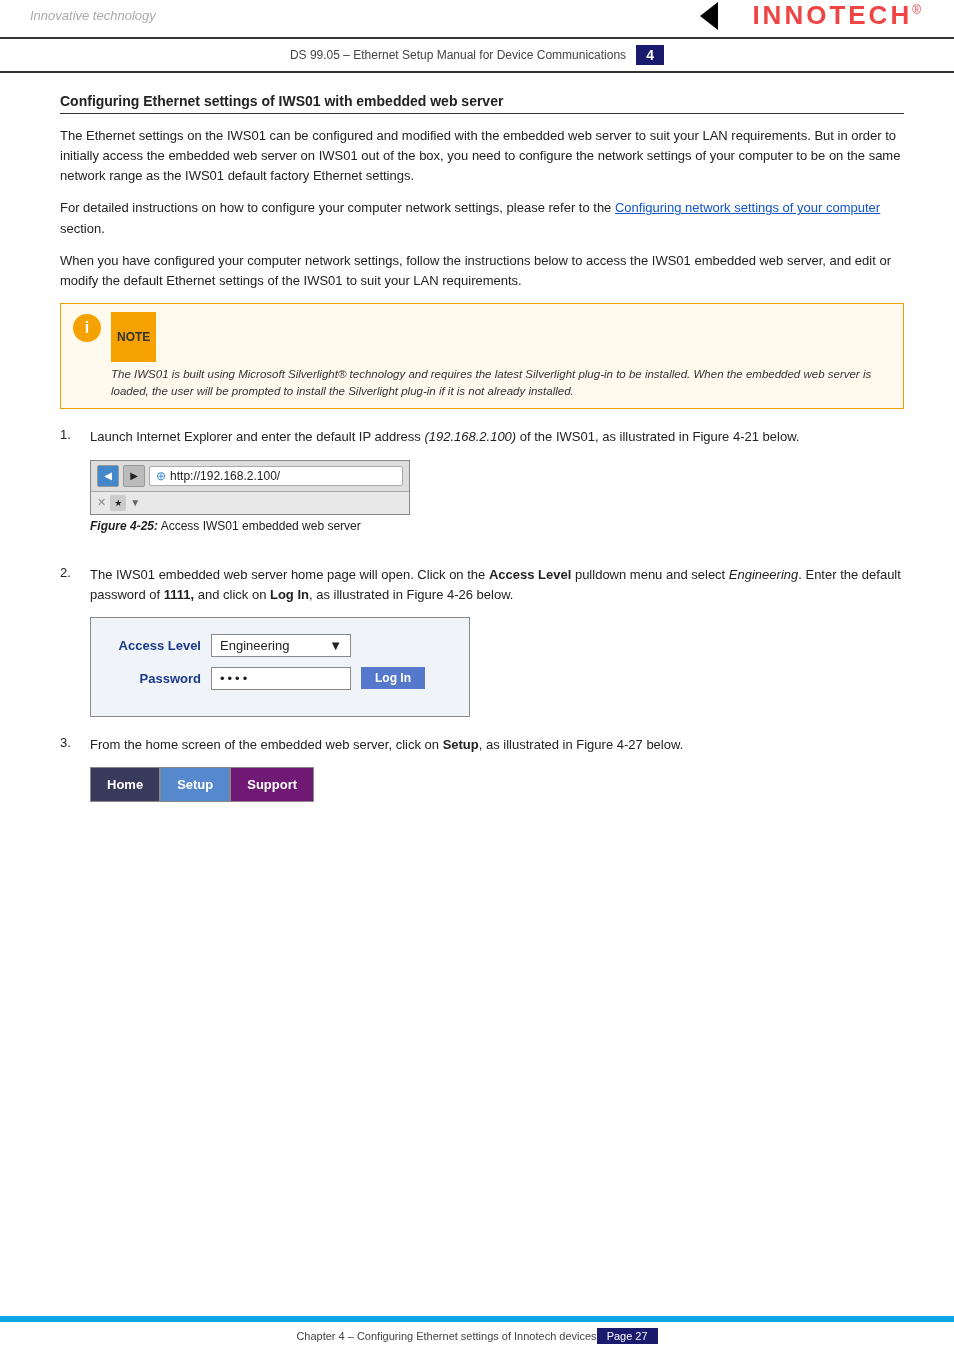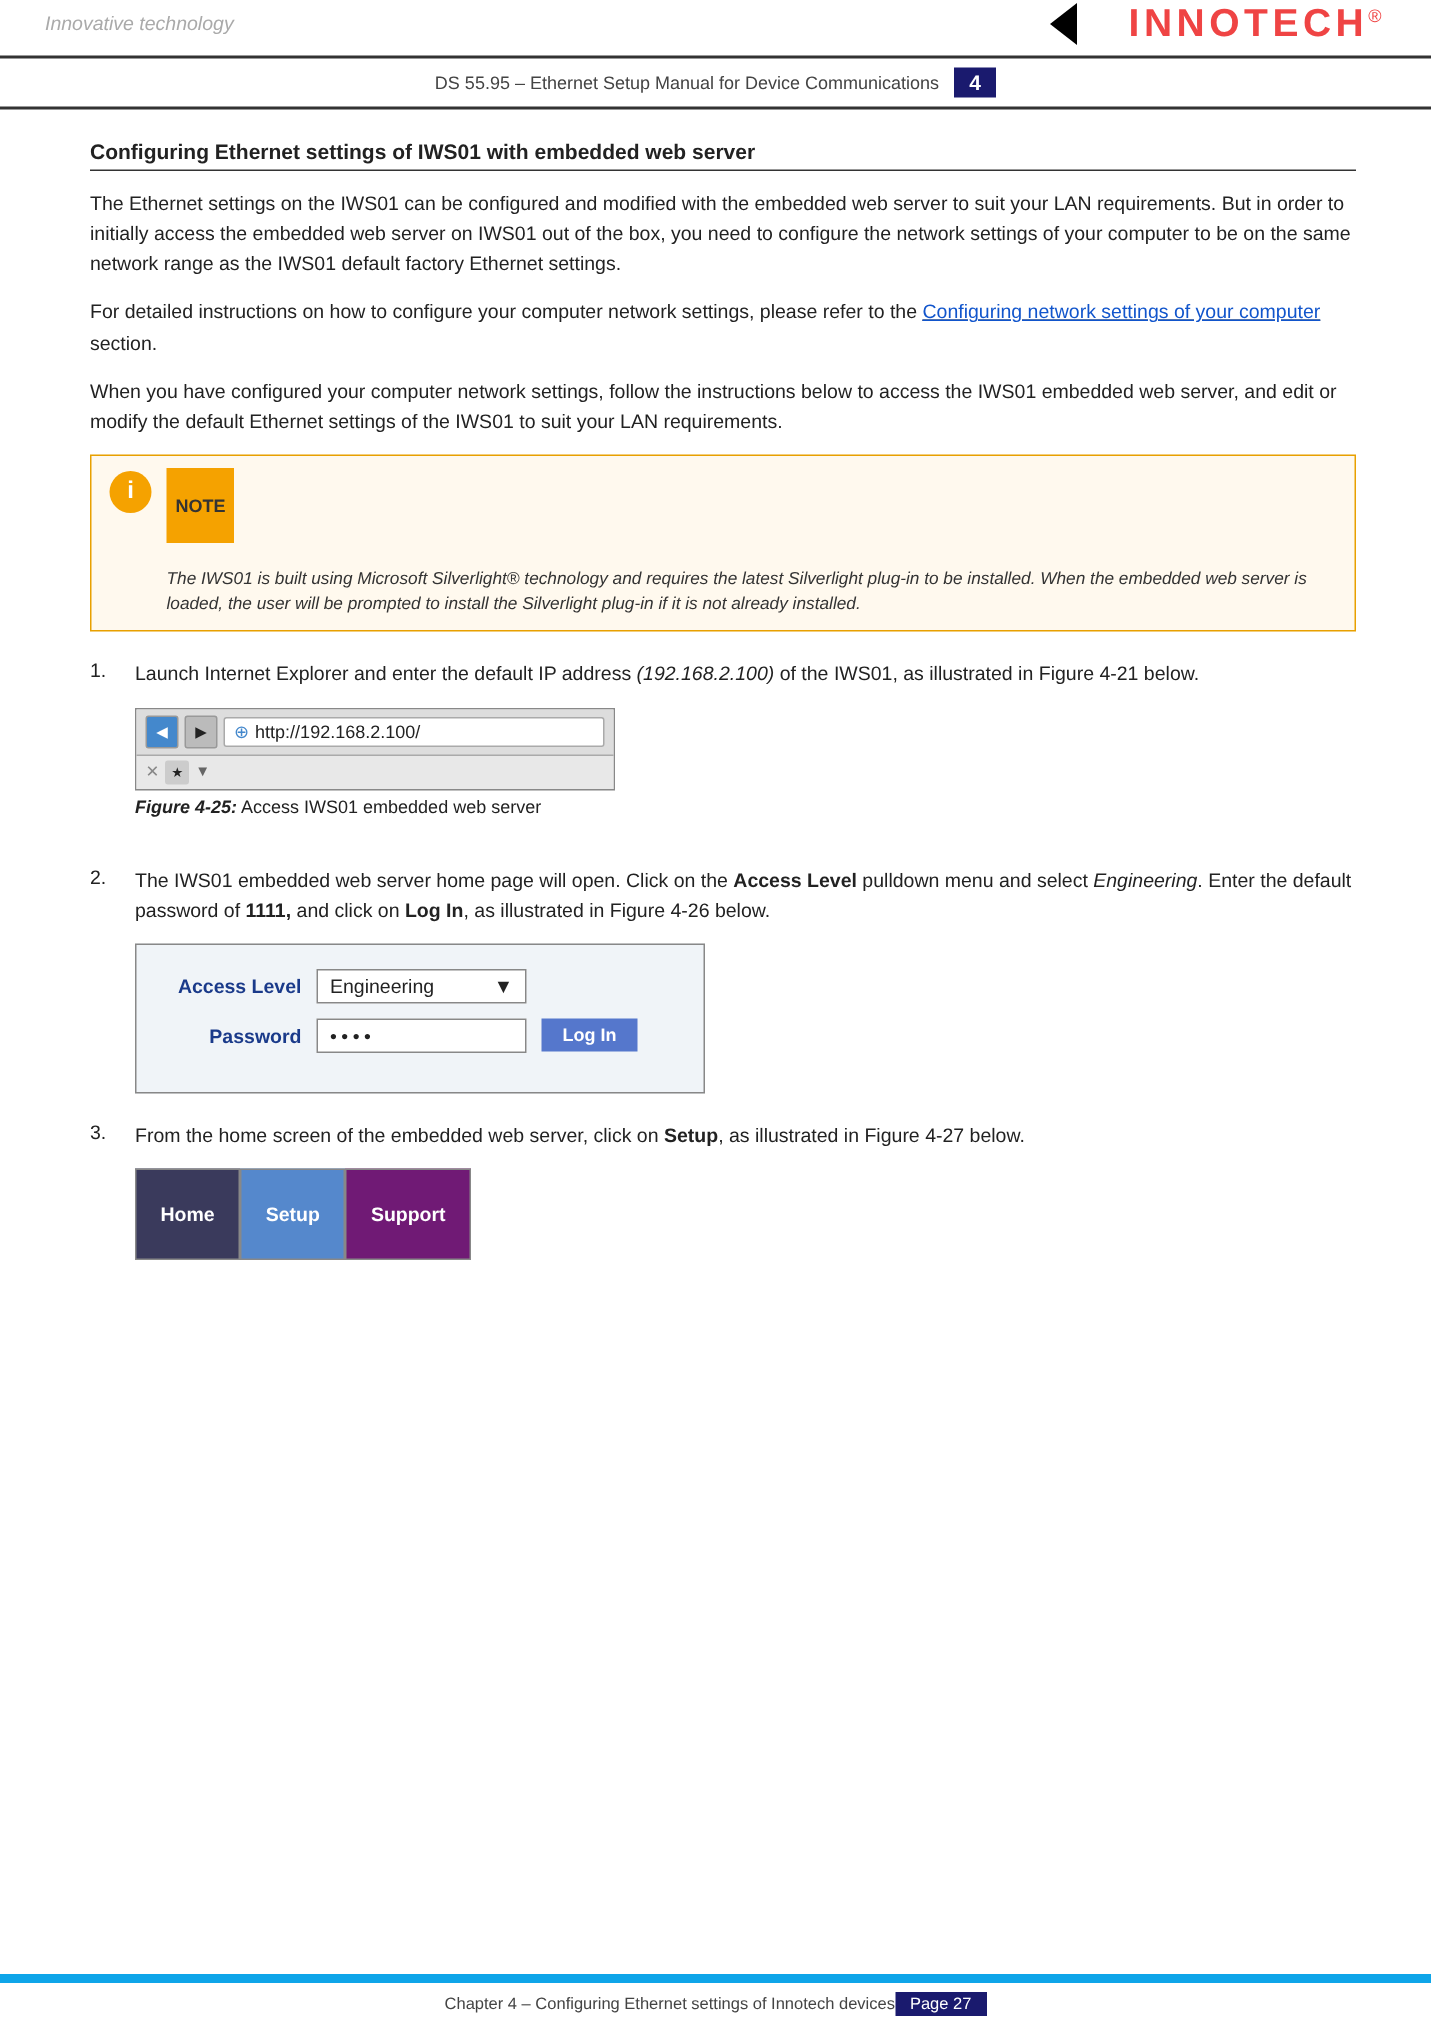"DS 55.95 – Ethernet Setup" span.title-bar-text { text: 55.95 -> 99.05 }
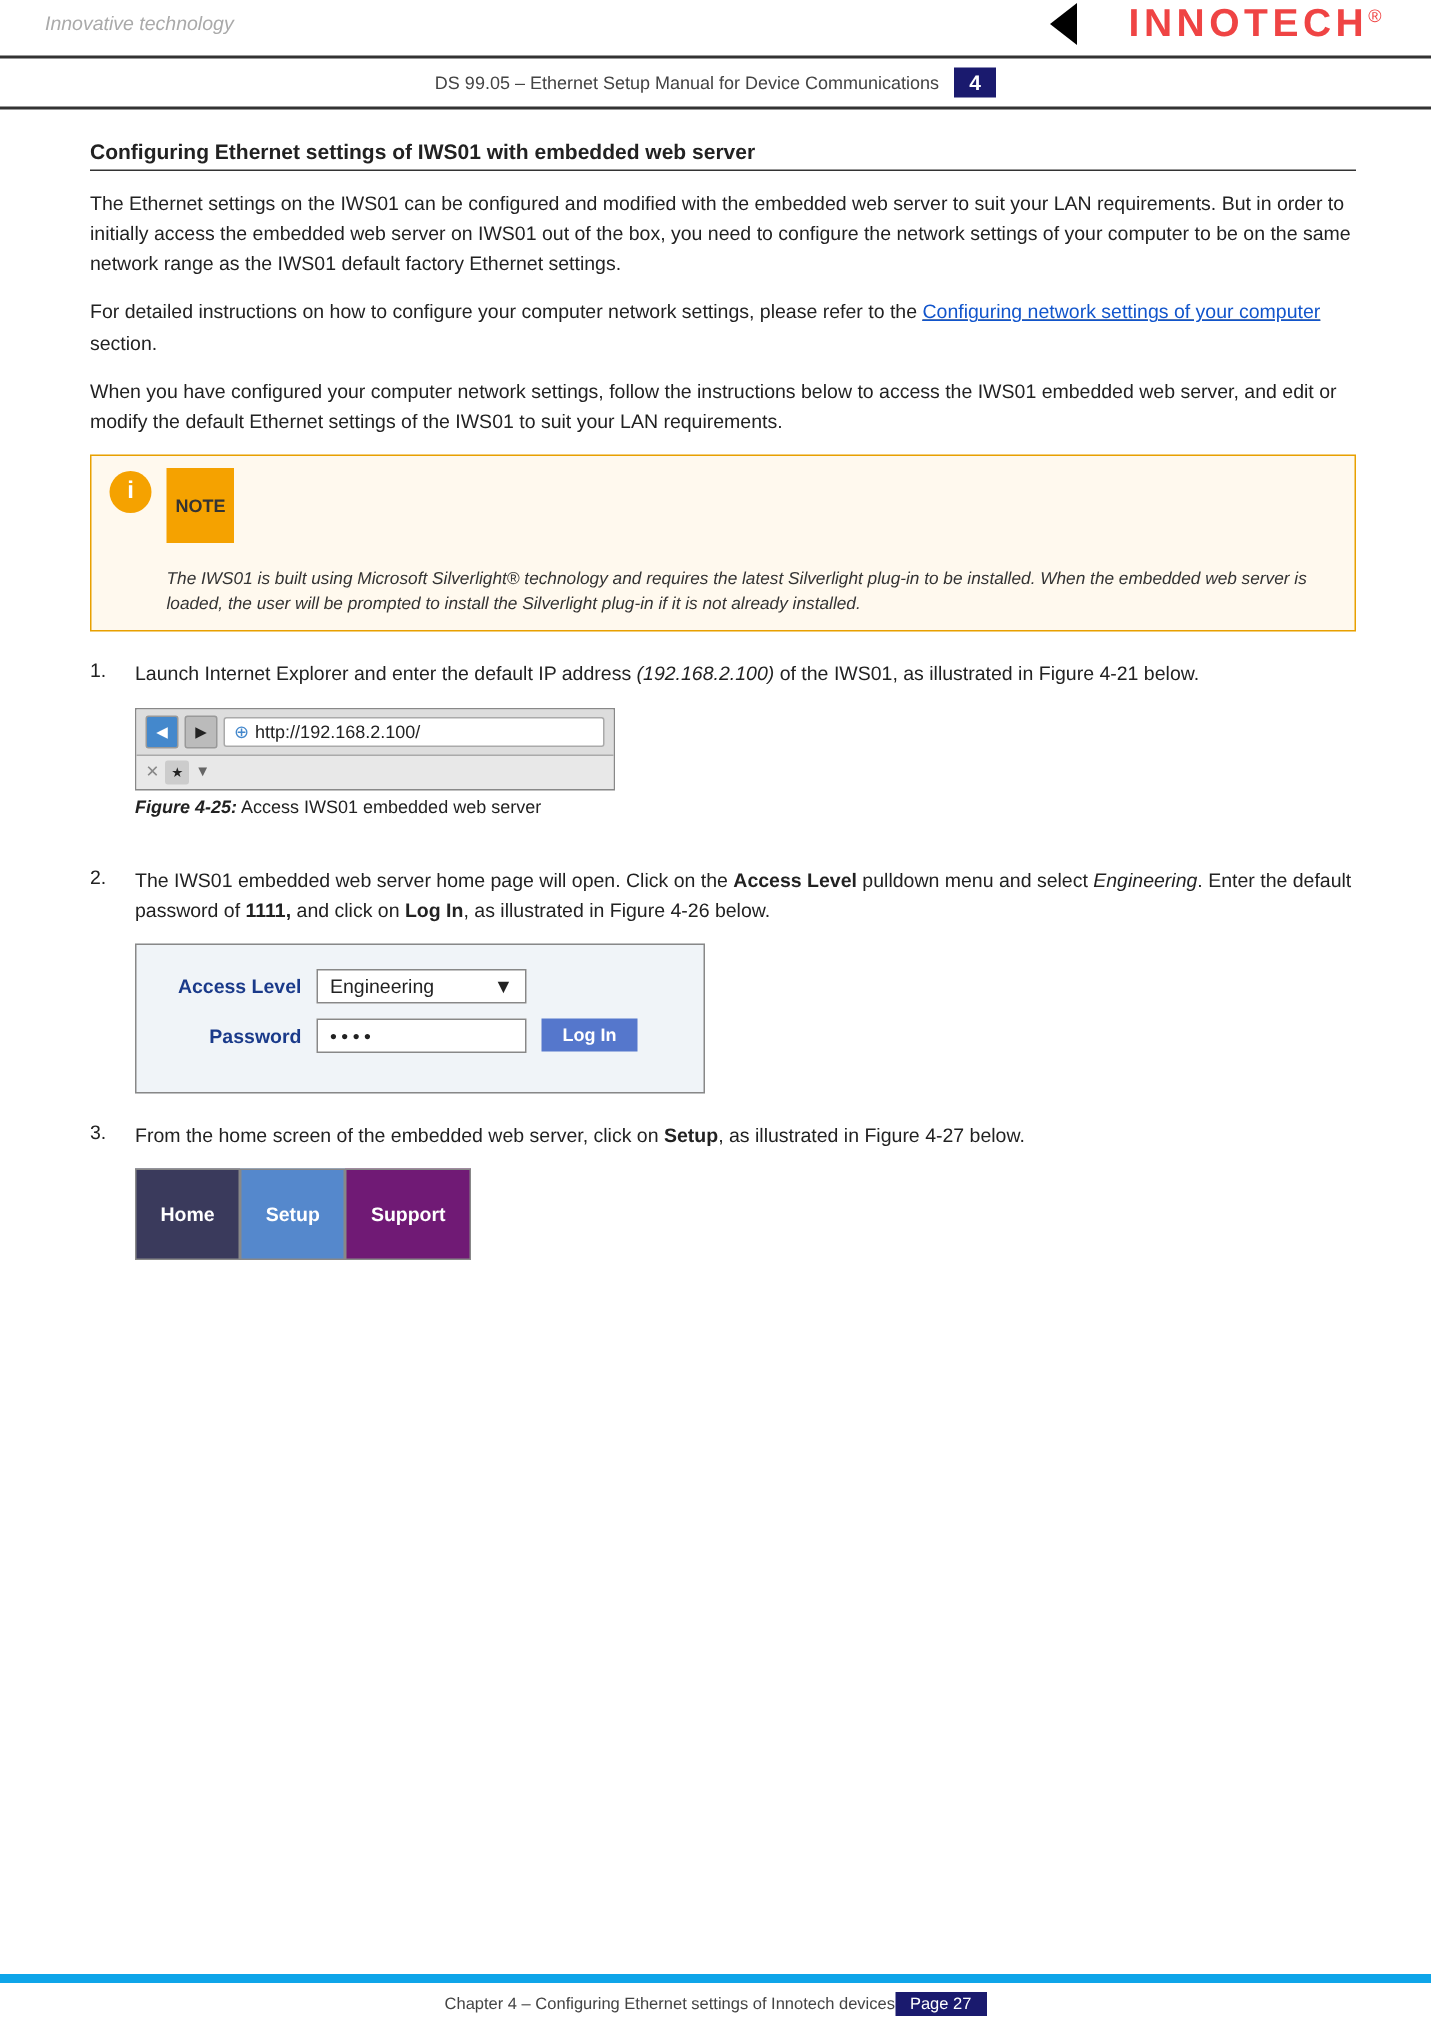"NOTE" .note-label { margin-bottom: 16px -> 4px }
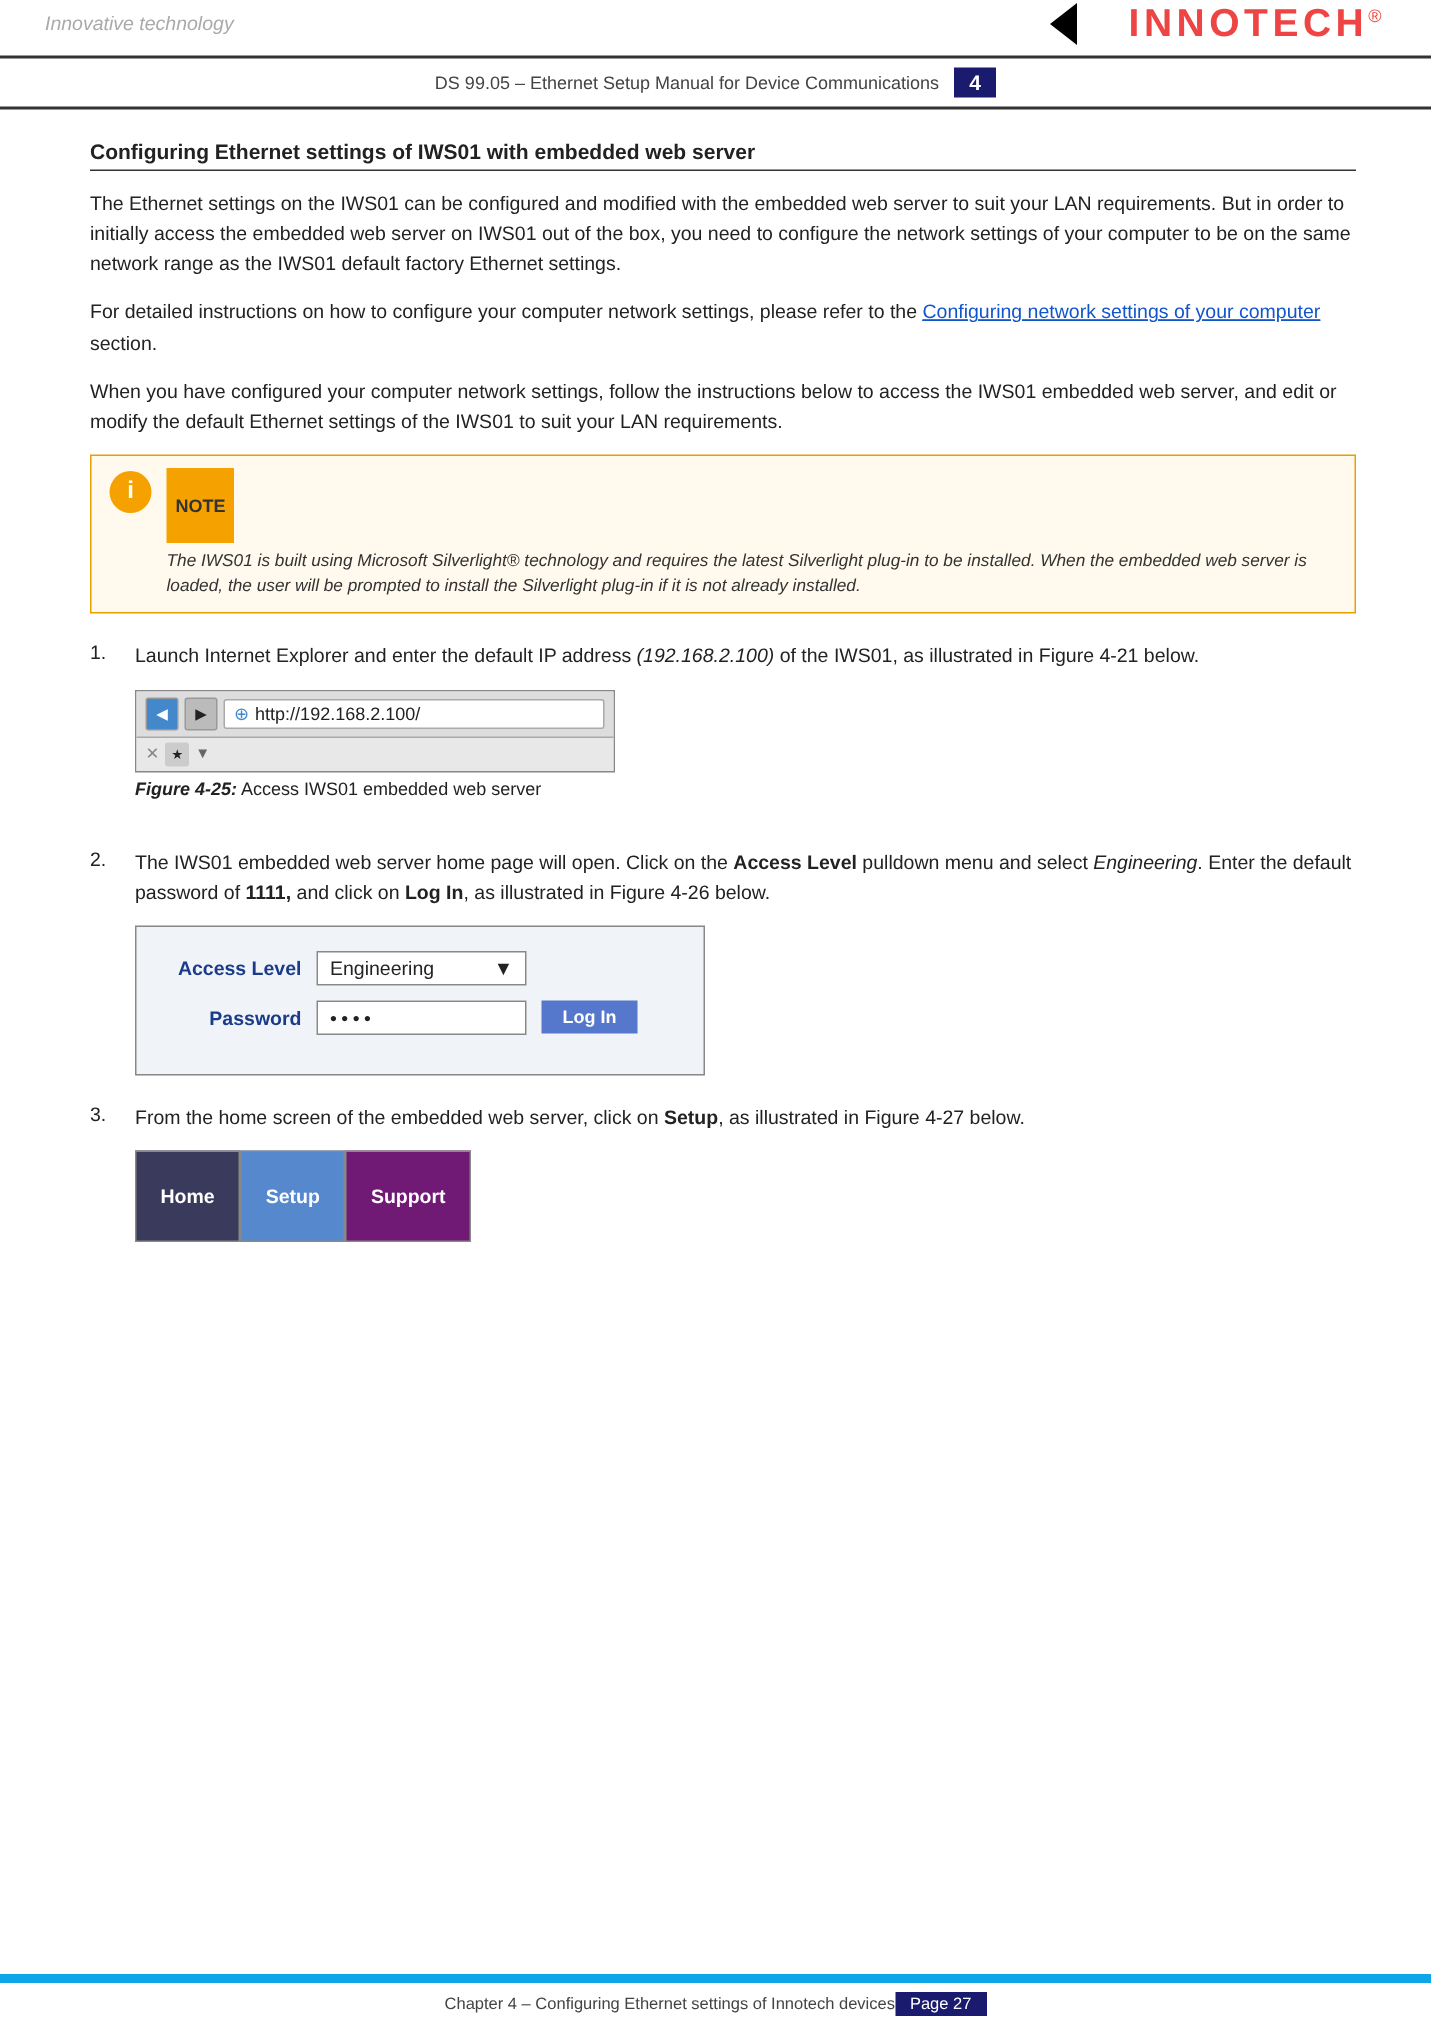"Home" .nav-tab { padding: 22px 16px -> 9px 16px }
